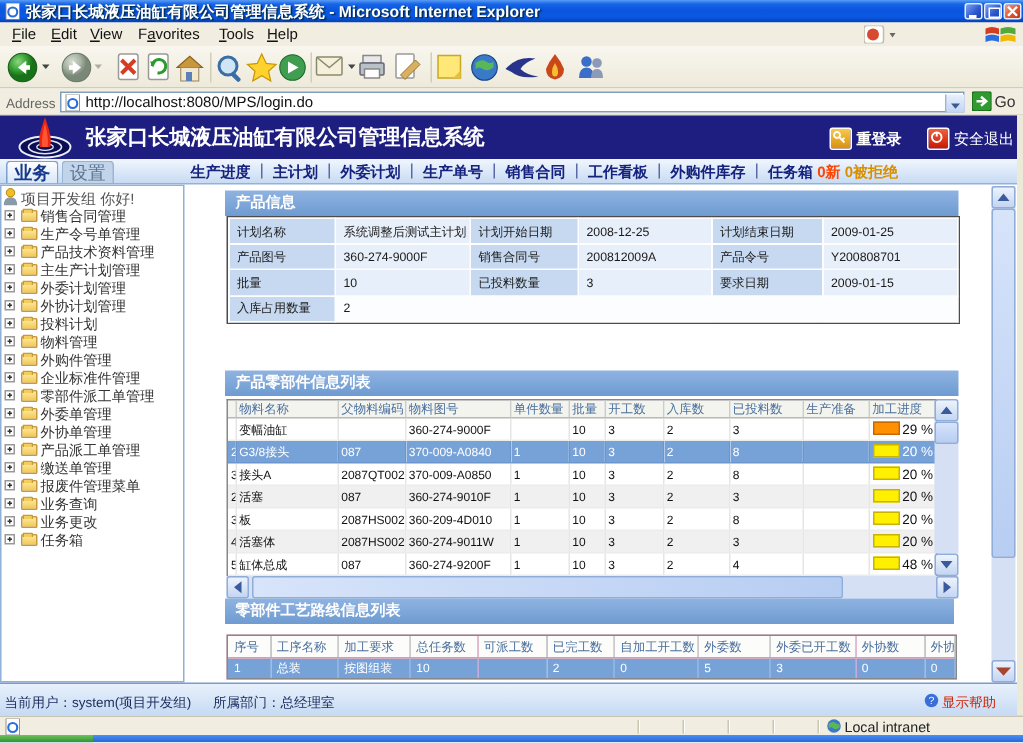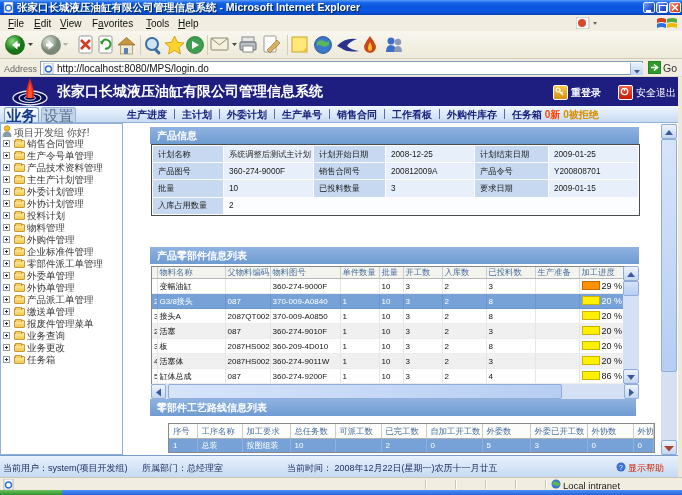"业务" .tab { font-size: 15px -> 12px }
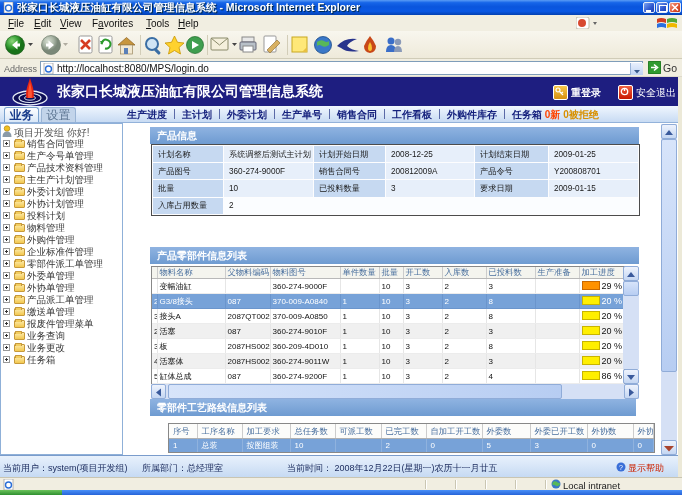"86 %" span.pct { text: 86 -> 48 }
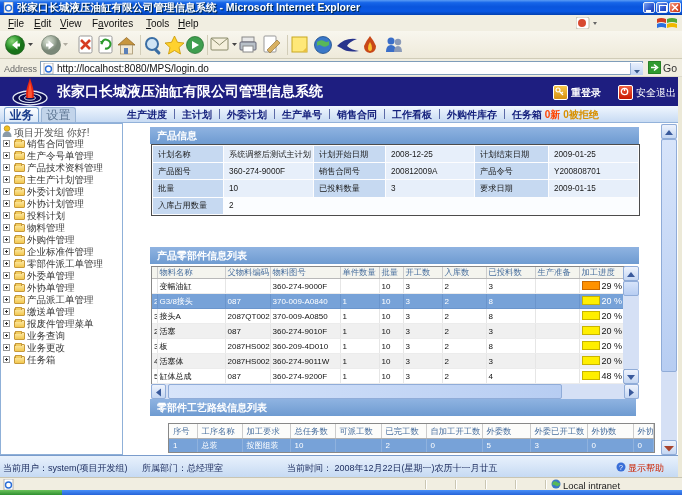"序号" #p3g { left: 168px -> 151px }
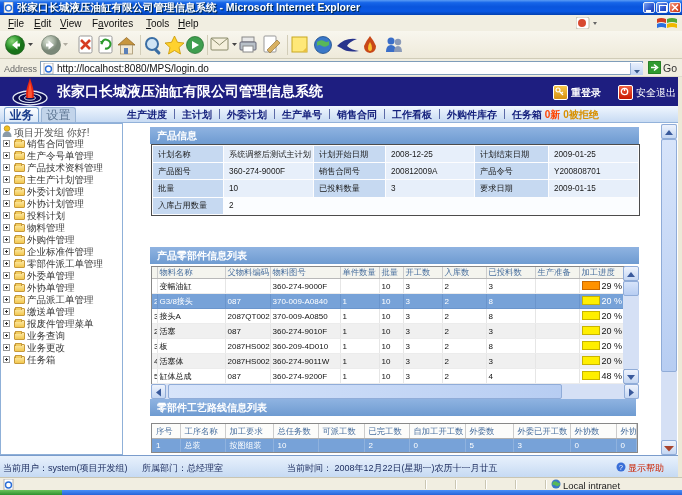"当前时间： 2008年12月22日(星期一)农历十一月廿五" span { html: <span>当前时间： 2008年12月22日(星期一)农历十一月廿五</span> -> none }
